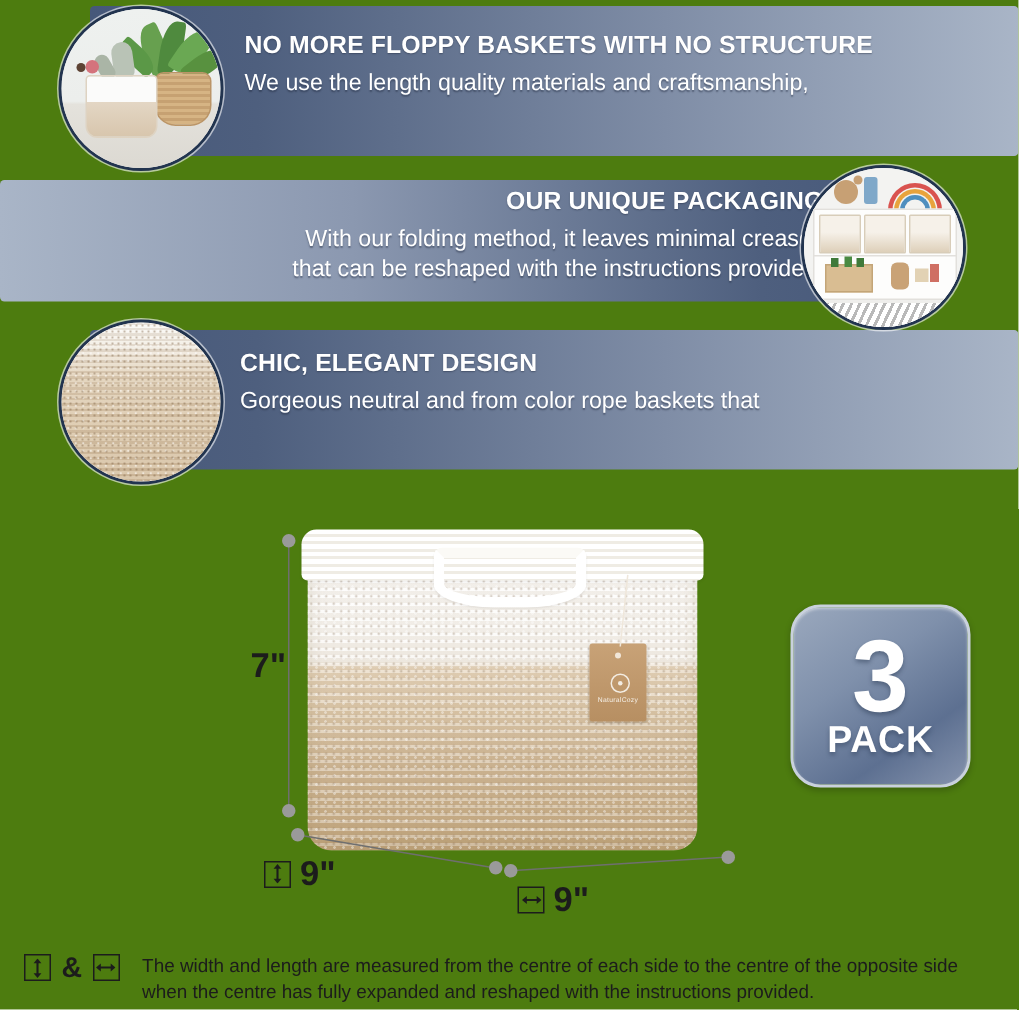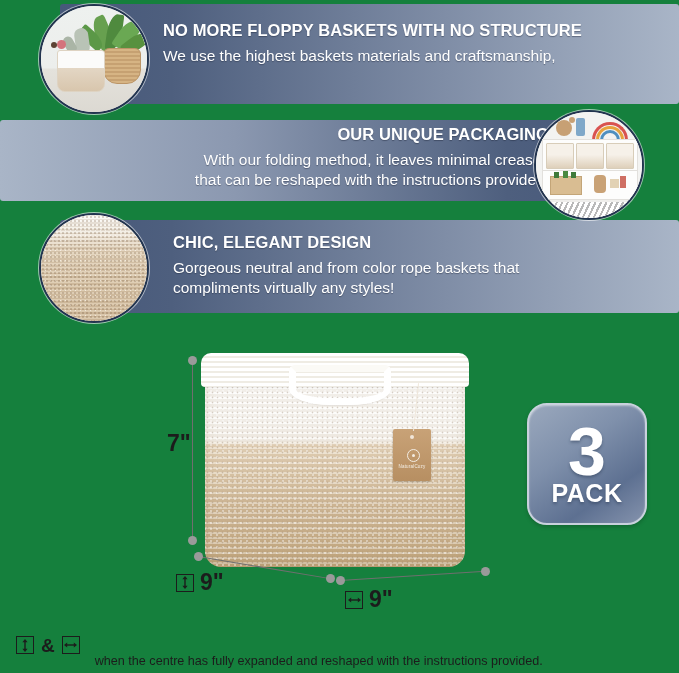"NO MORE FLOPPY BASKETS WITH" #page { background: #15803d -> #4d7c0f }
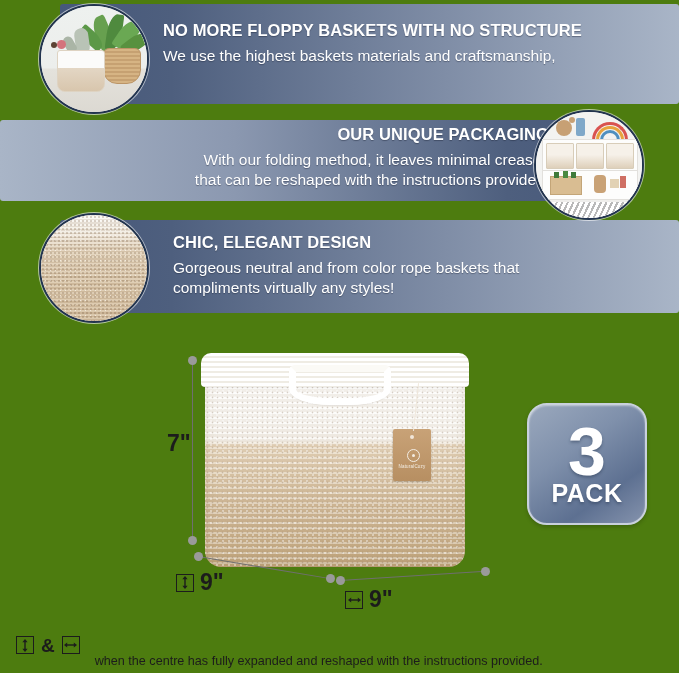"We use the highest baskets" div.body-line { text: highest baskets -> length quality }
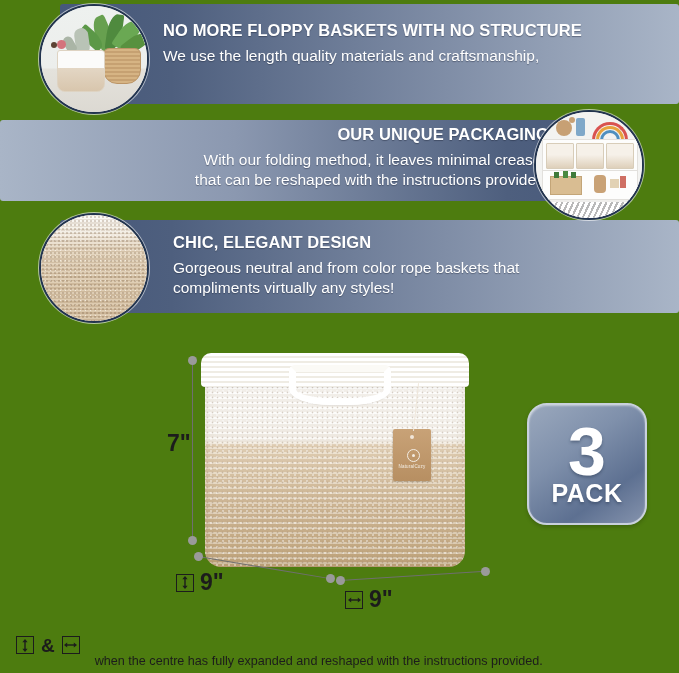"CHIC, ELEGANT DESIGN" div.txt { left: 173px -> 160px }
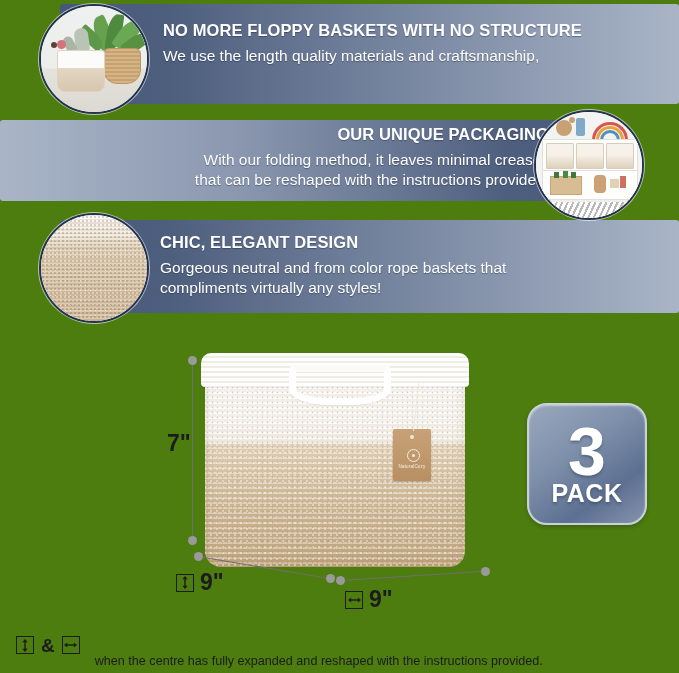"compliments virtually any styles!" div.body-line { html: <div>compliments virtually any styles!</div> -> none }
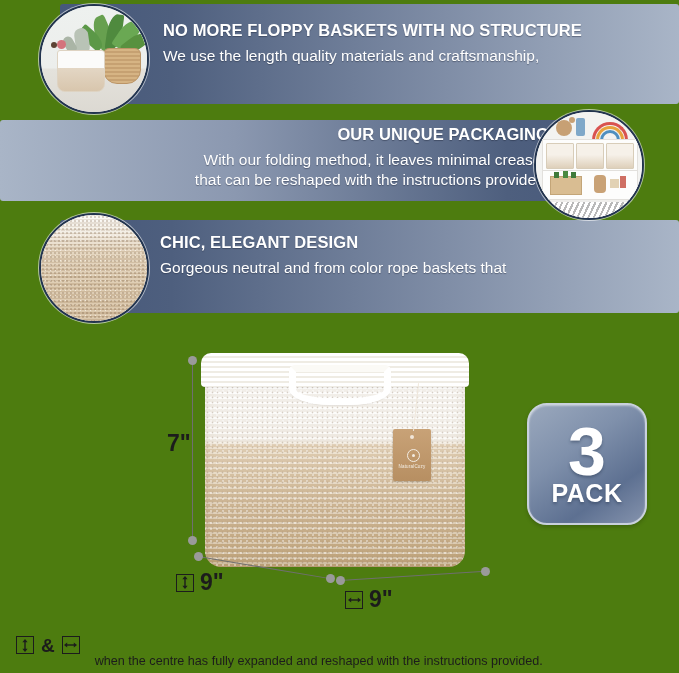"The width and length are" span { html: none -> <span>The width and length are measured from the centre of each side to the centre of the opposite side</span> }
